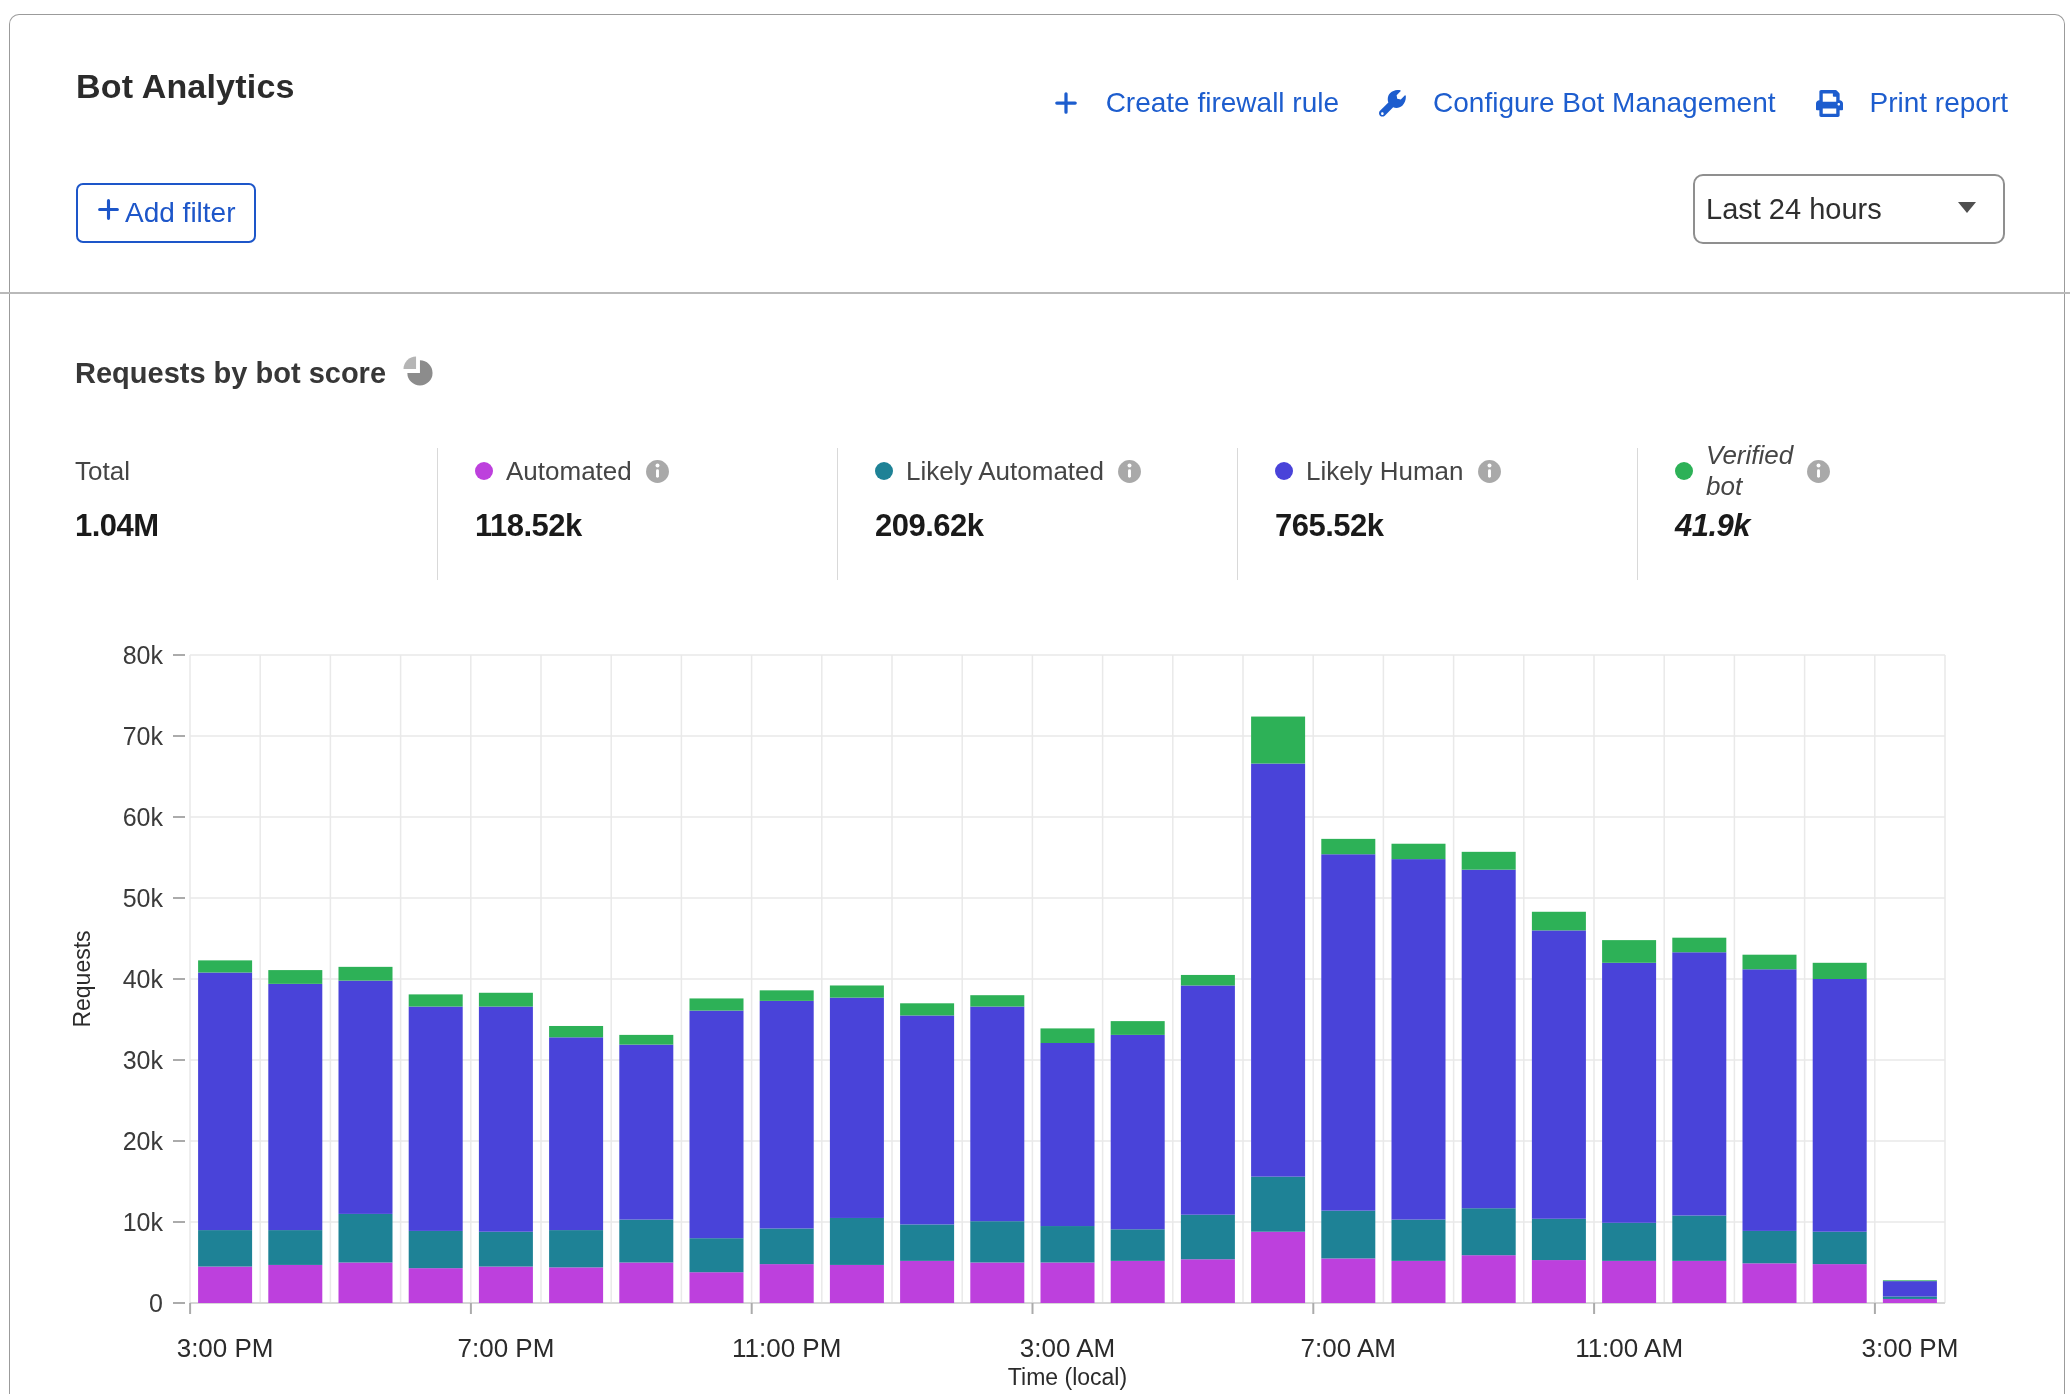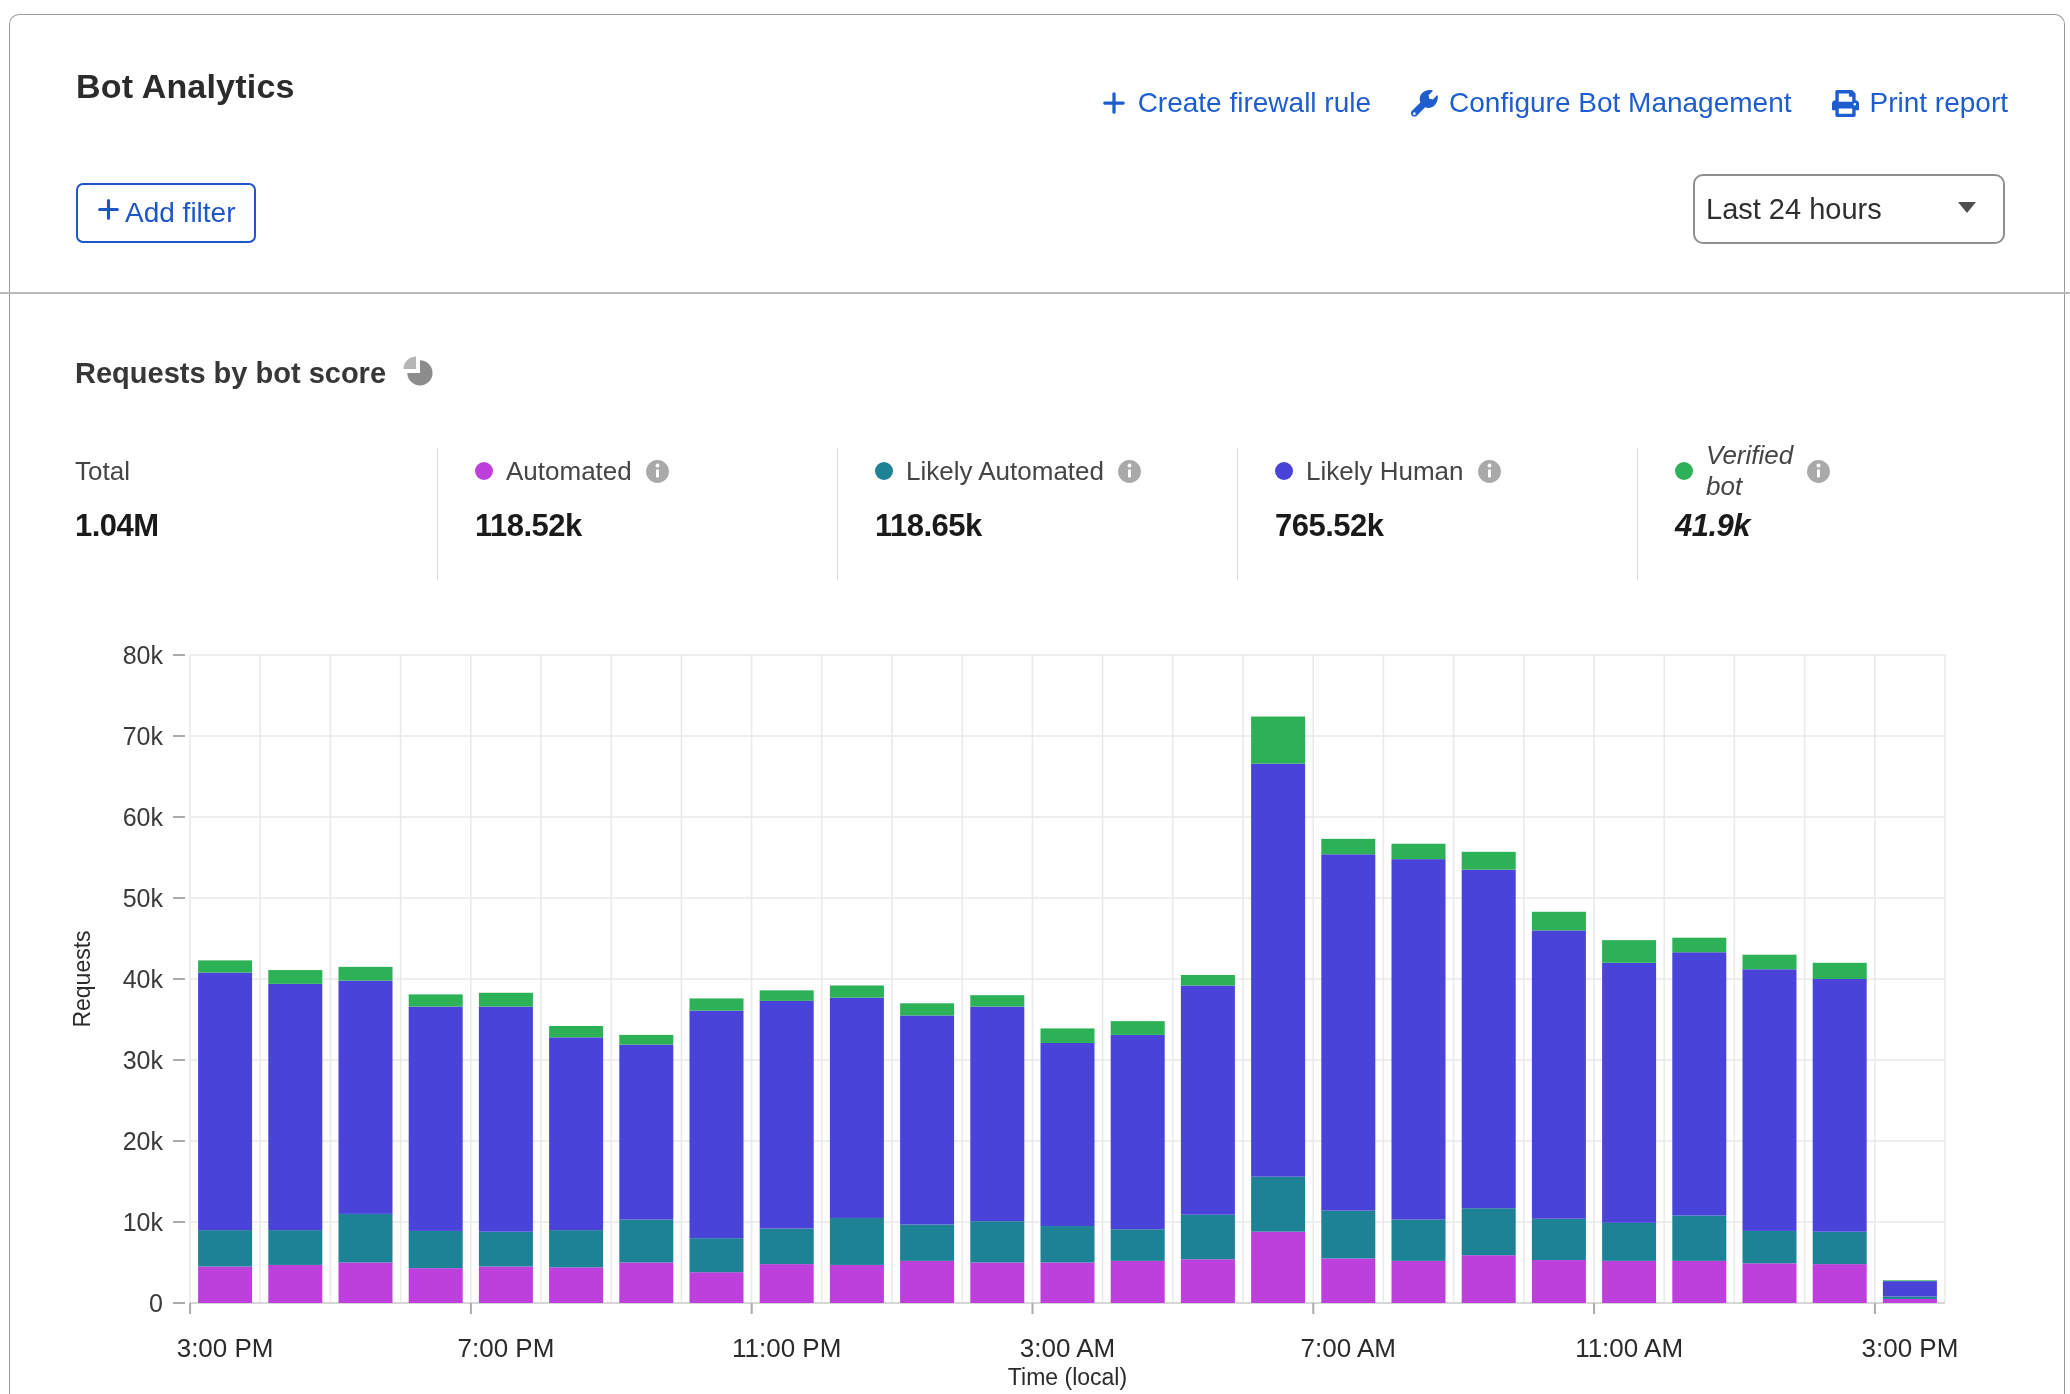"Create firewall rule" .action-link { gap: 11px -> 27px }
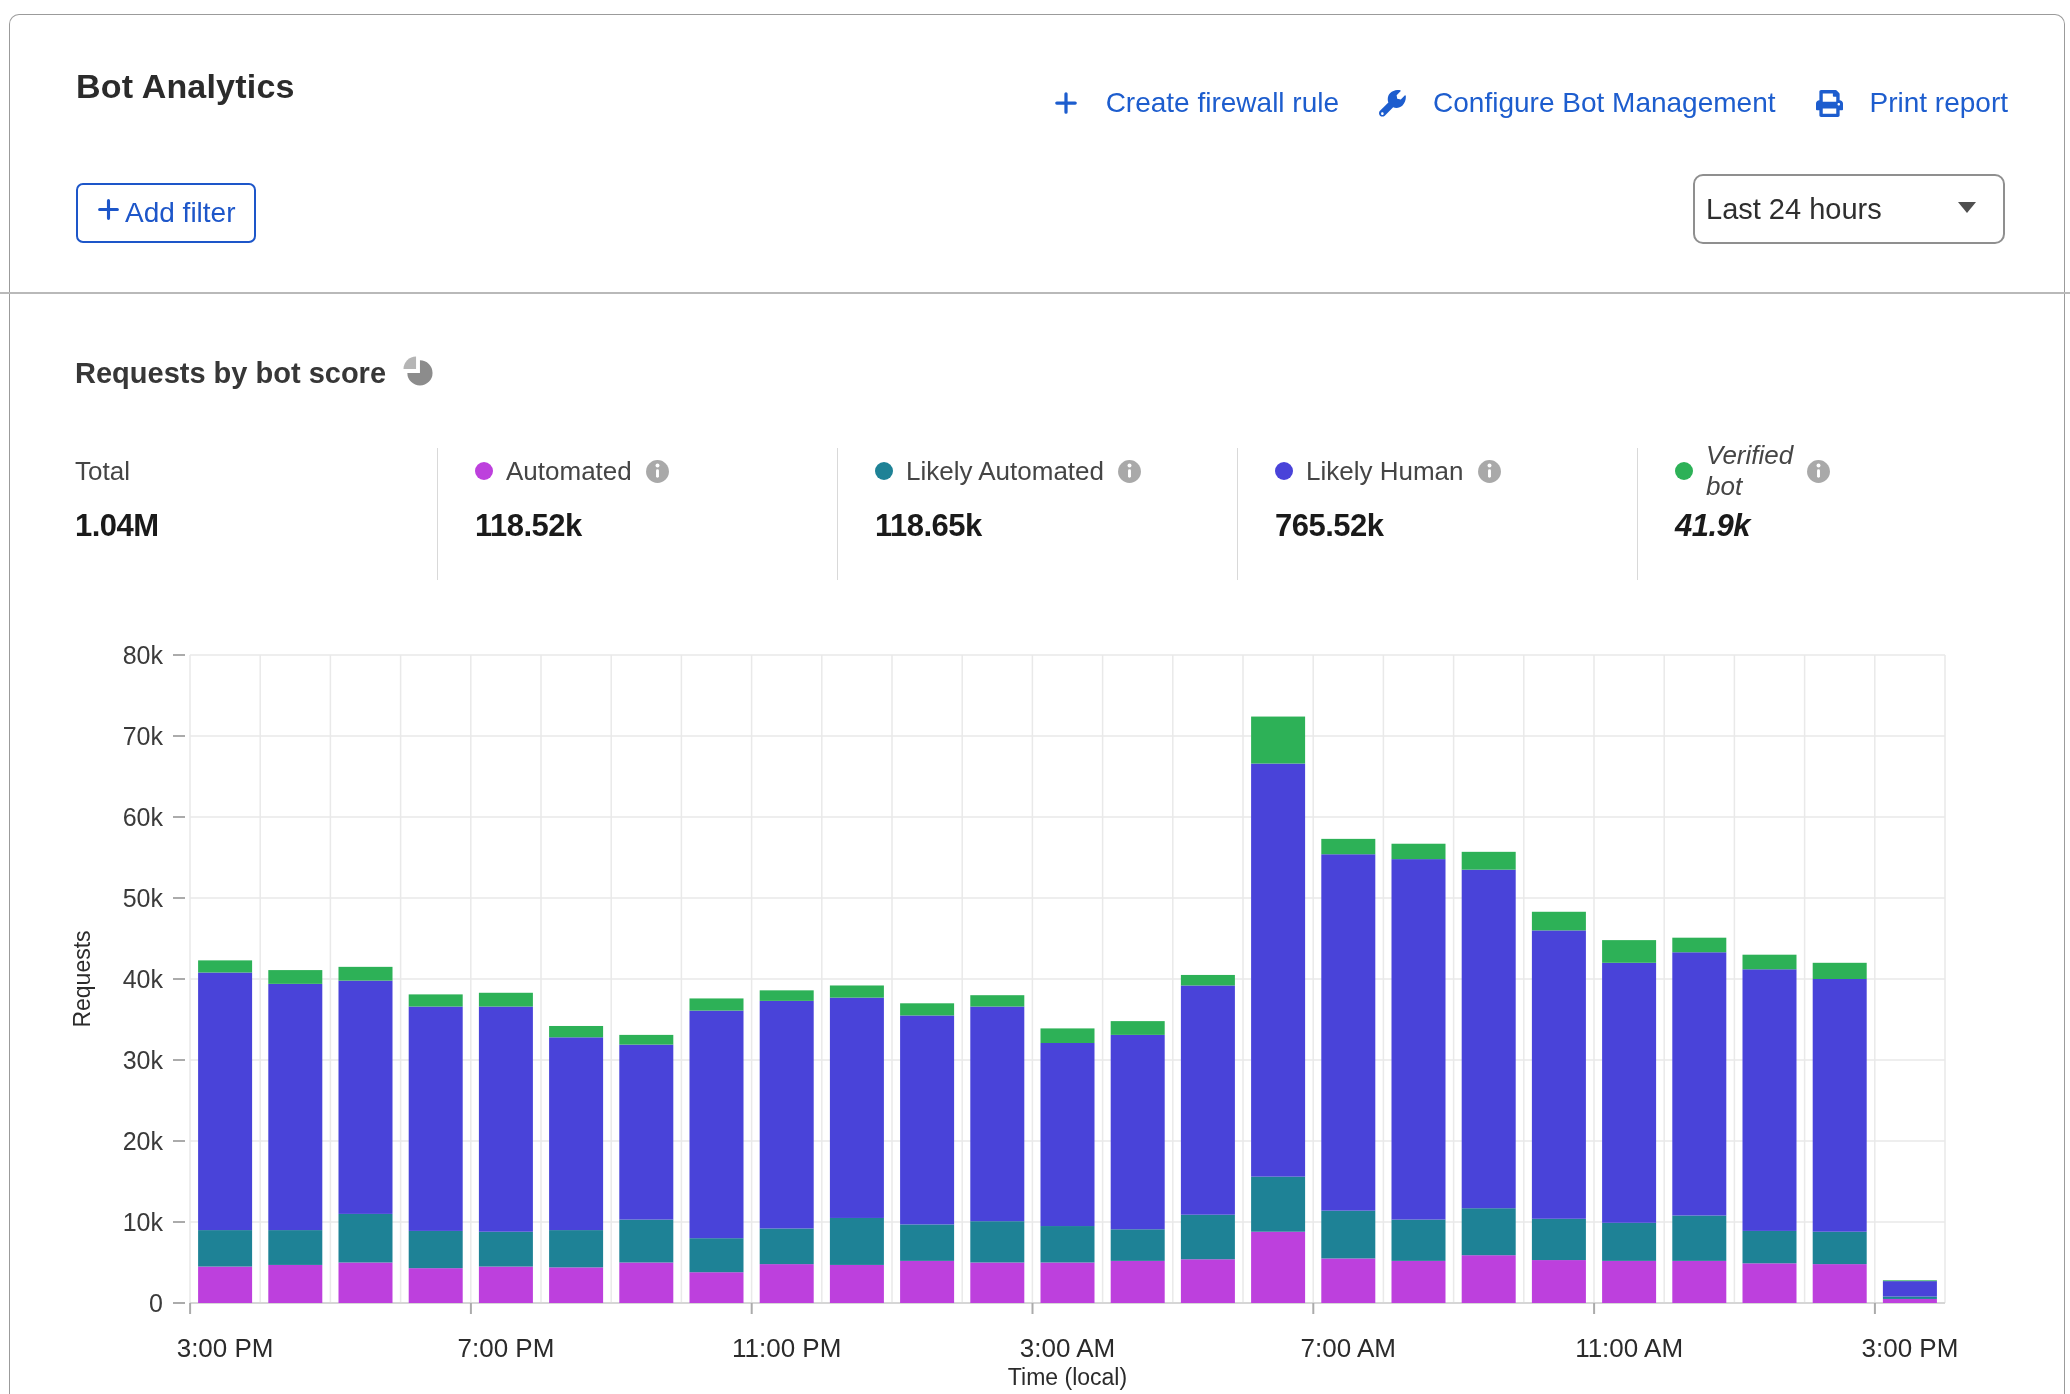"118.65k" div.stat-value { text: 118.65k -> 209.62k }
